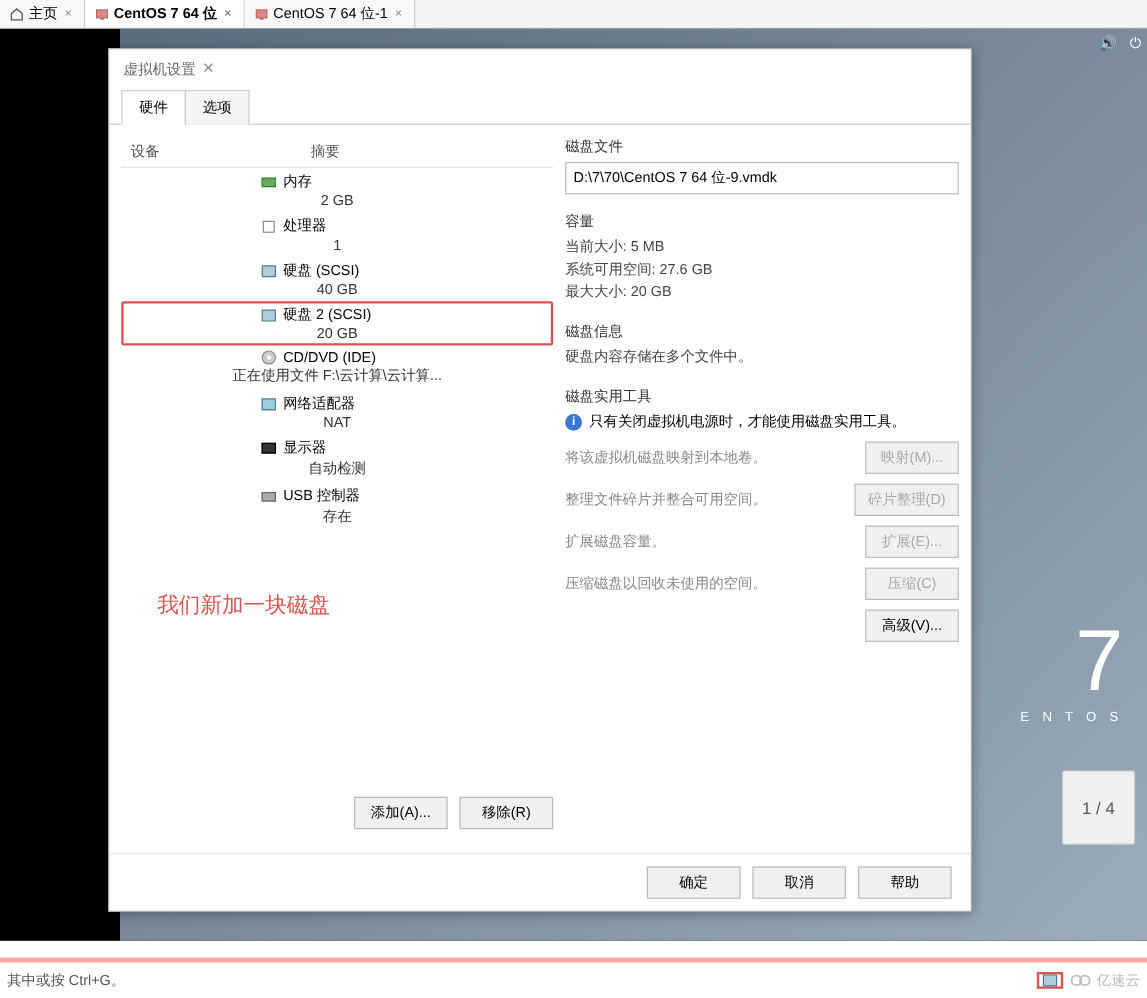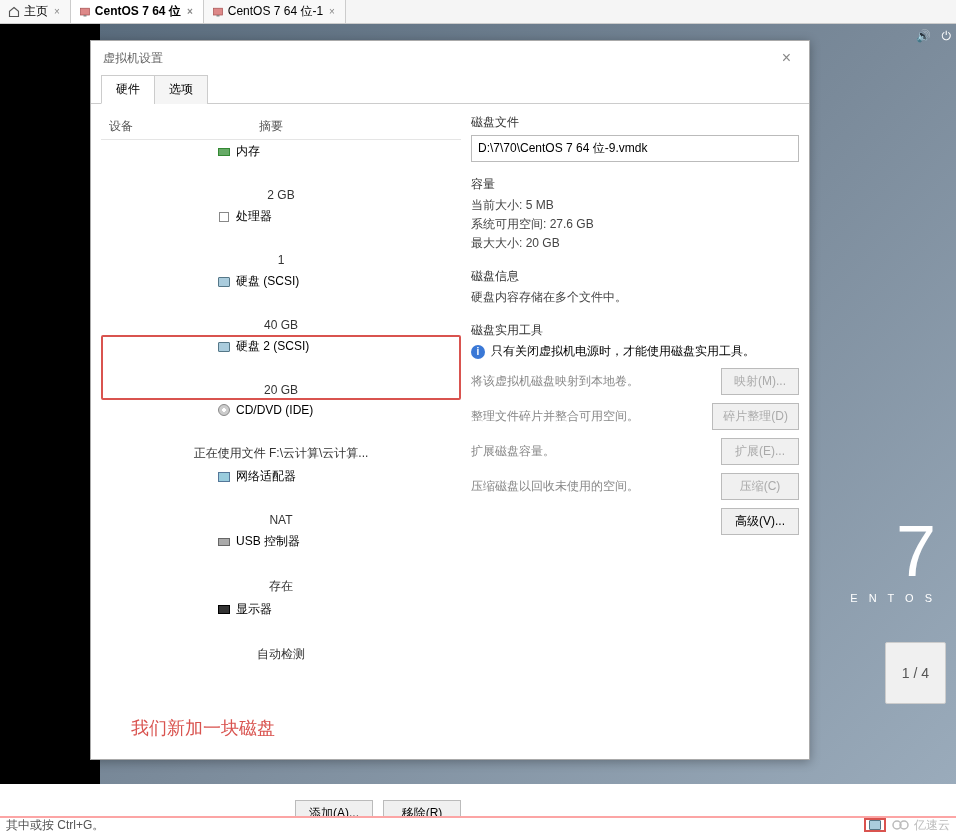"虚拟机设置" .dialog-title { justify-content: space-between -> flex-start }
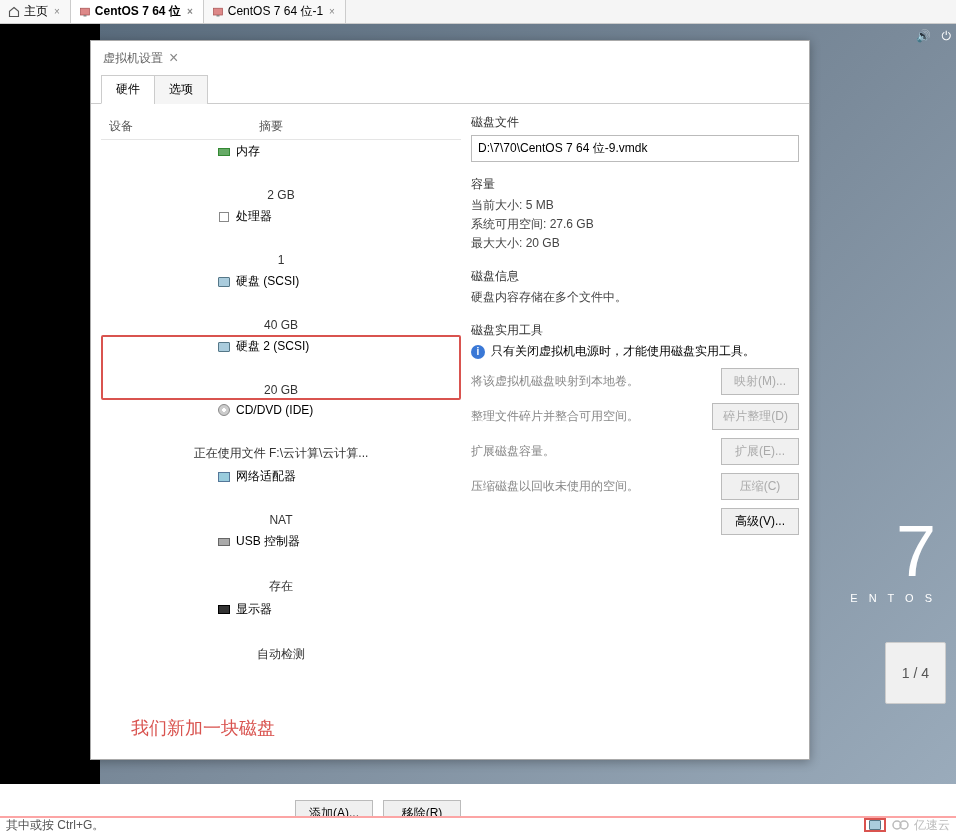"2 GB" .hw-row .col-sum { margin-top: 28px -> none }
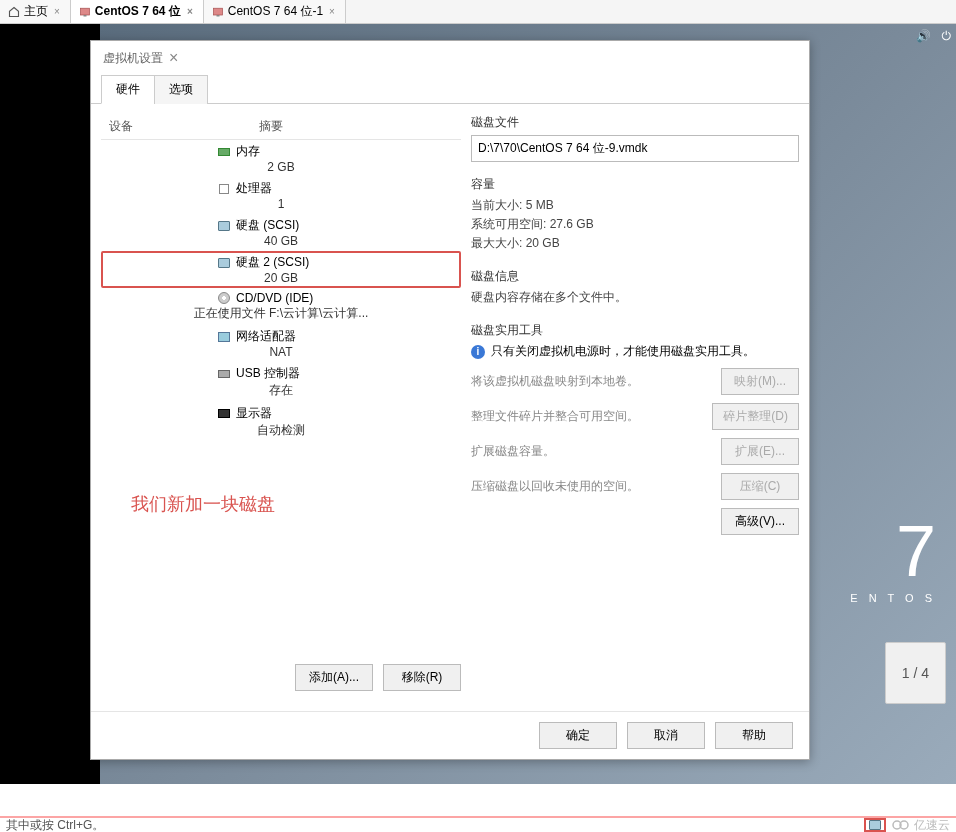"USB 控制器" div.hw-row { order: before "显示器" -> after "显示器" }
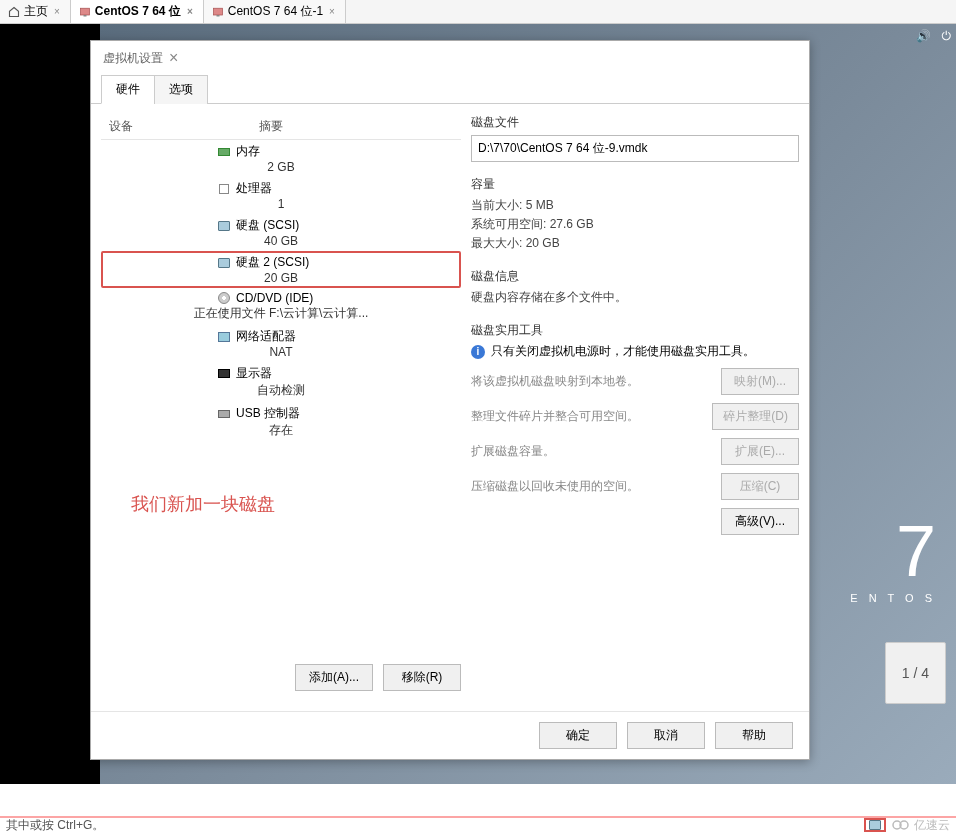"其中或按 Ctrl+G。" .status-bar { border-top: 2px solid #fca5a5 -> 4px solid #fca5a5; height: 16px -> 34px }
